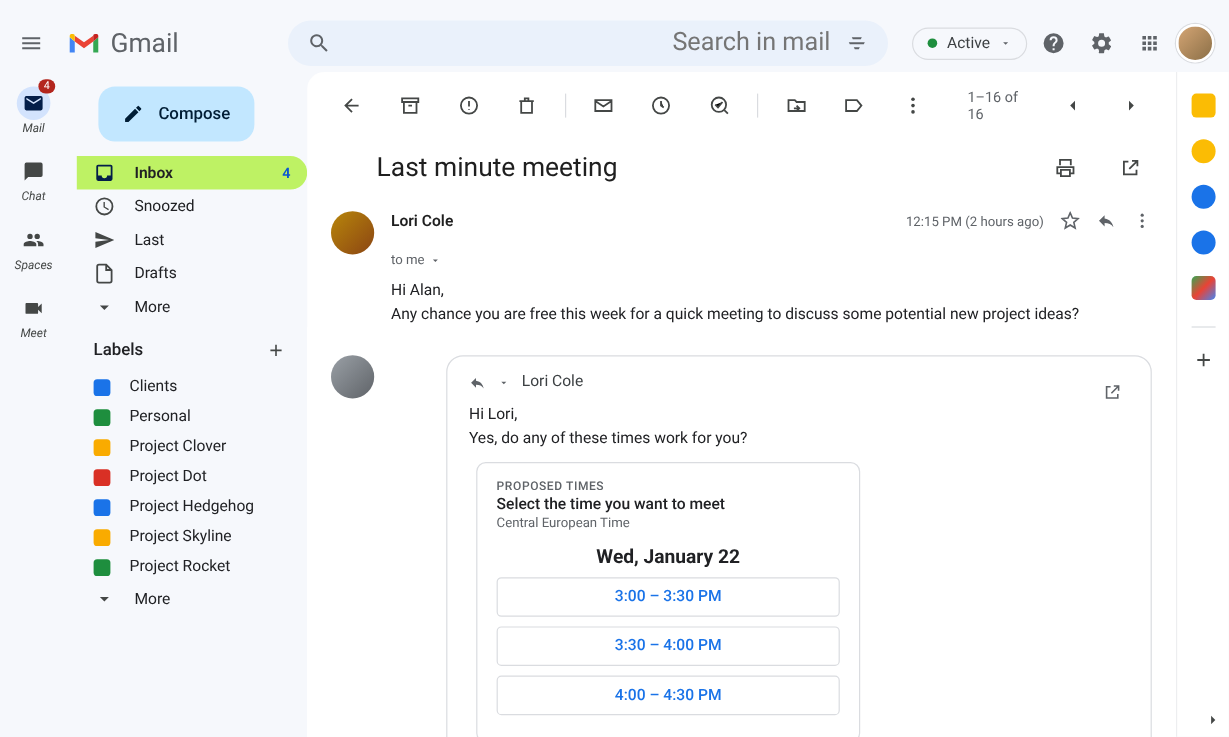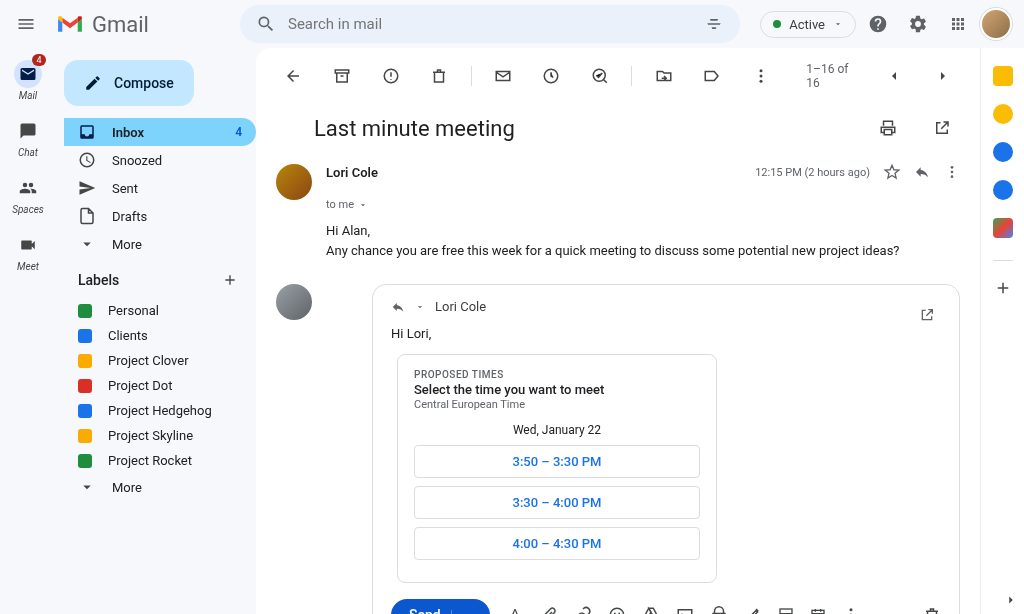"Gmail" .topbar { margin-top: none -> 12px }
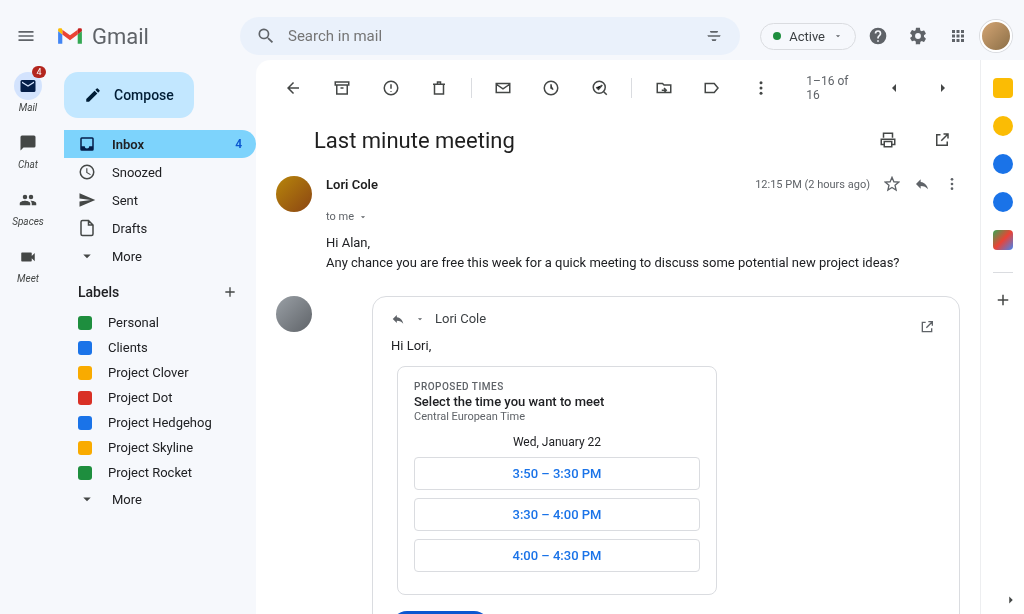"Search in mail" .search-bar input { font-size: 15px -> 21px; text-align: none -> right }
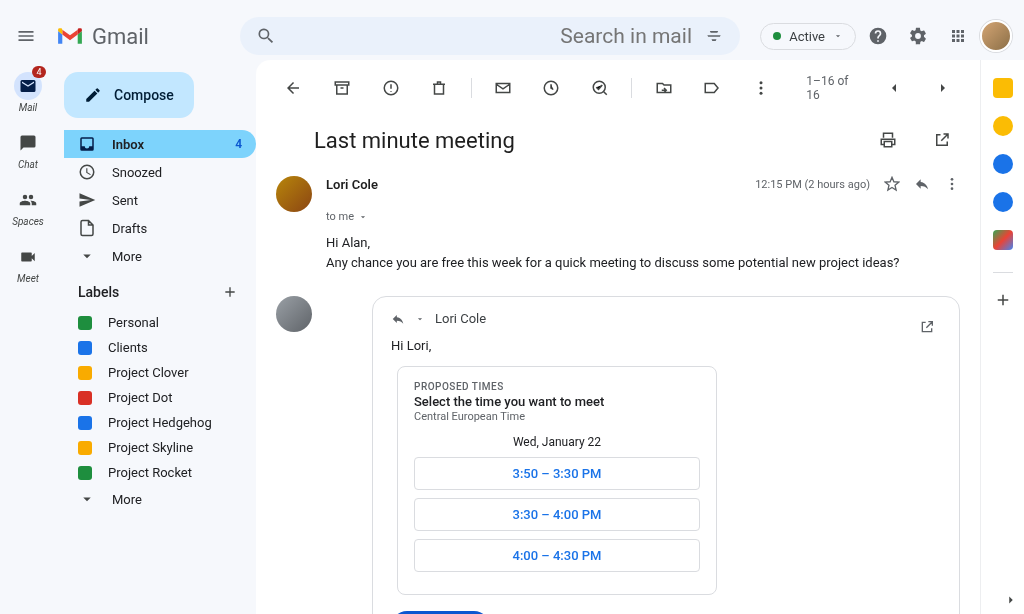"Compose" .compose-btn { margin: 4px 0 12px 0 -> 4px 0 12px 18px }
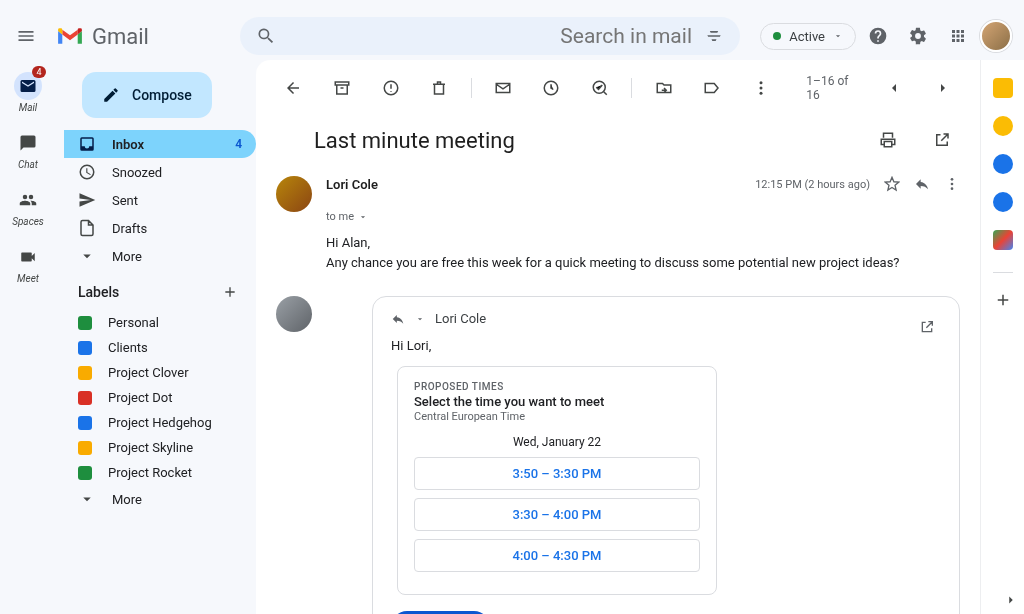"Inbox" .nav-item.selected { background: #7dd3fc -> #bef264 }
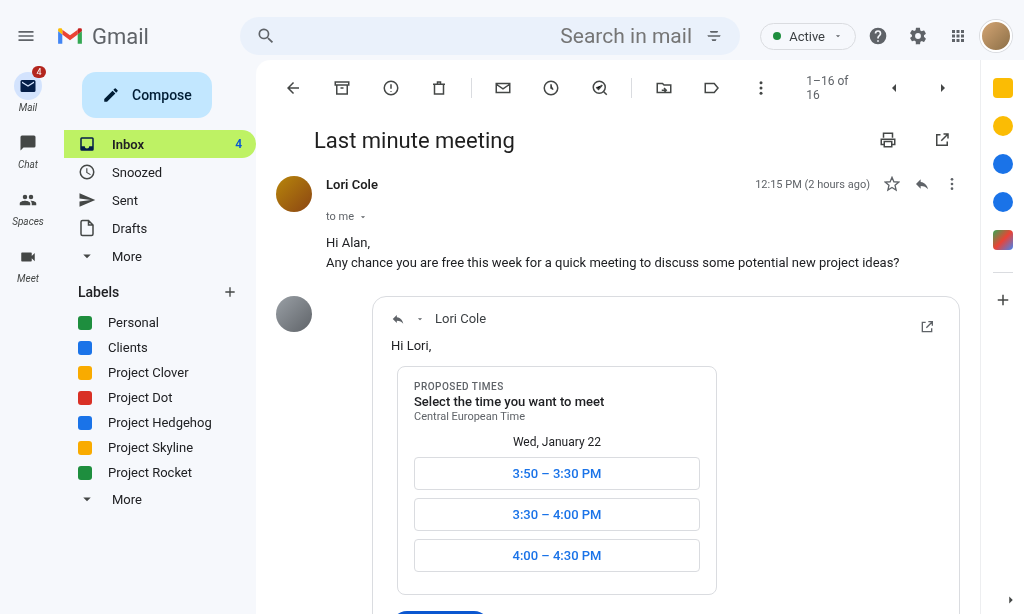"Sent" span { text: Sent -> Last }
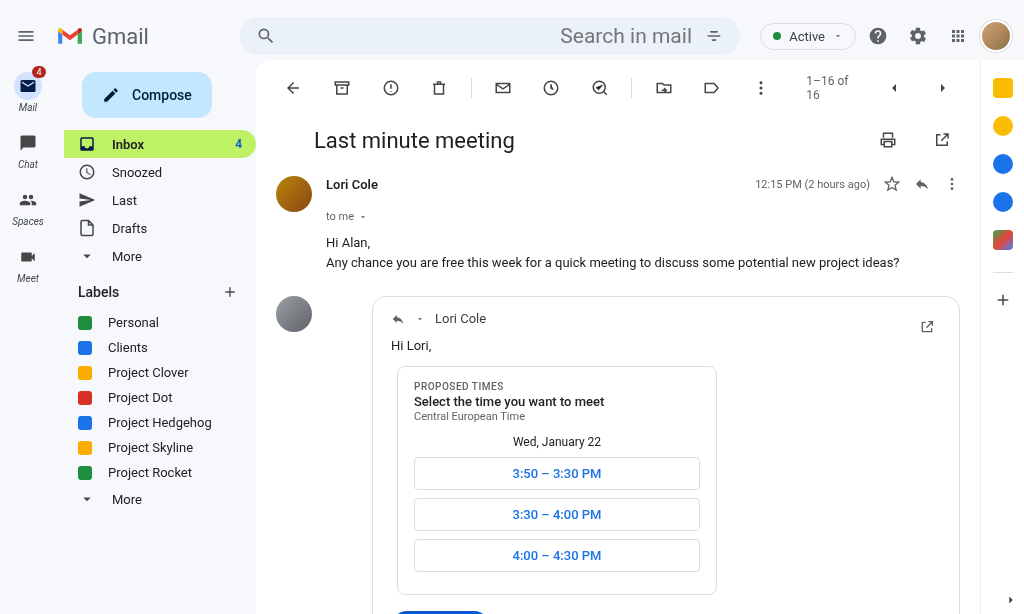"Personal" div.nav-item { order: before "Clients" -> after "Clients" }
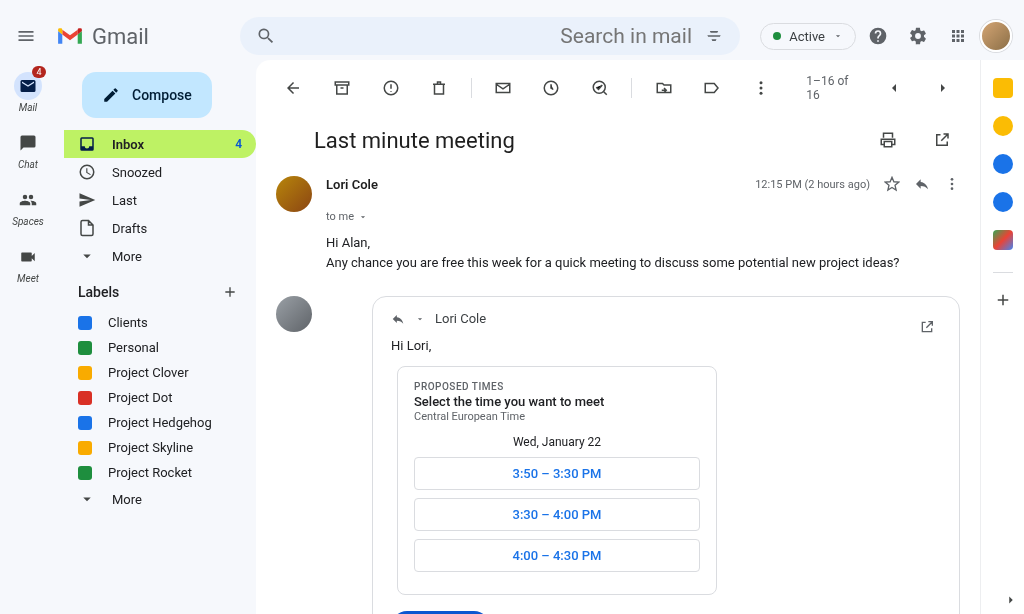"Yes, do any of these" div { html: none -> <div>Yes, do any of these times work for you?</div> }
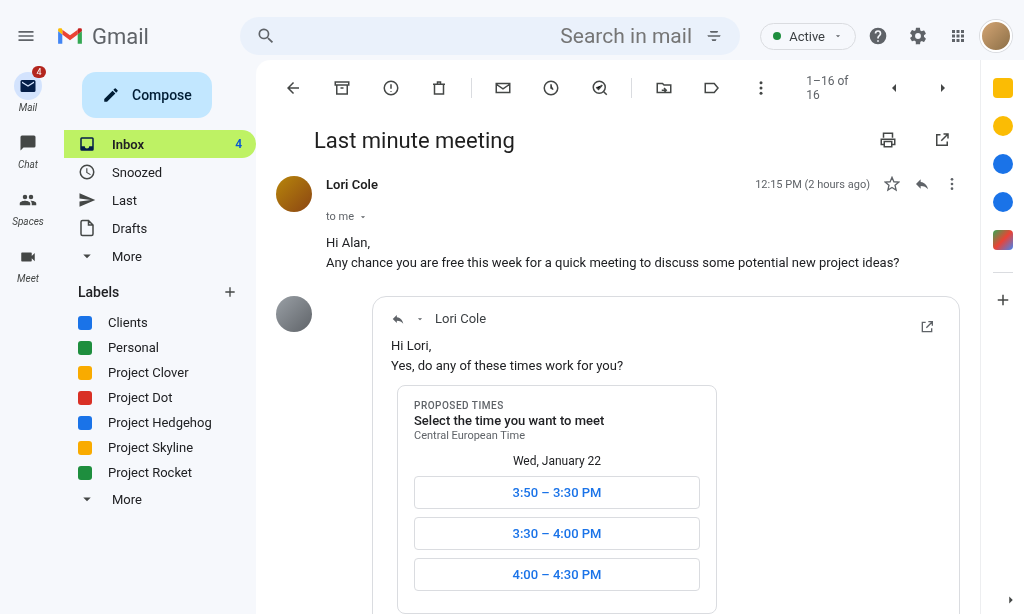"Wed, January 22" .pt-date { font-size: 12px -> 16px; font-weight: 400 -> 700 }
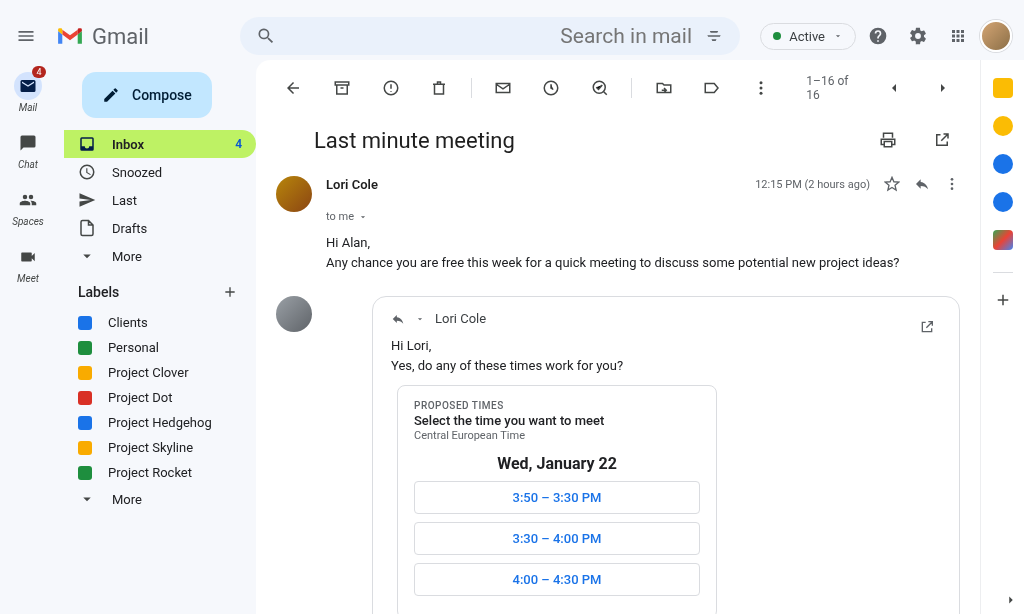"3:50 – 3:30 PM" div.slot-btn { text: 3:50 -> 3:00 }
